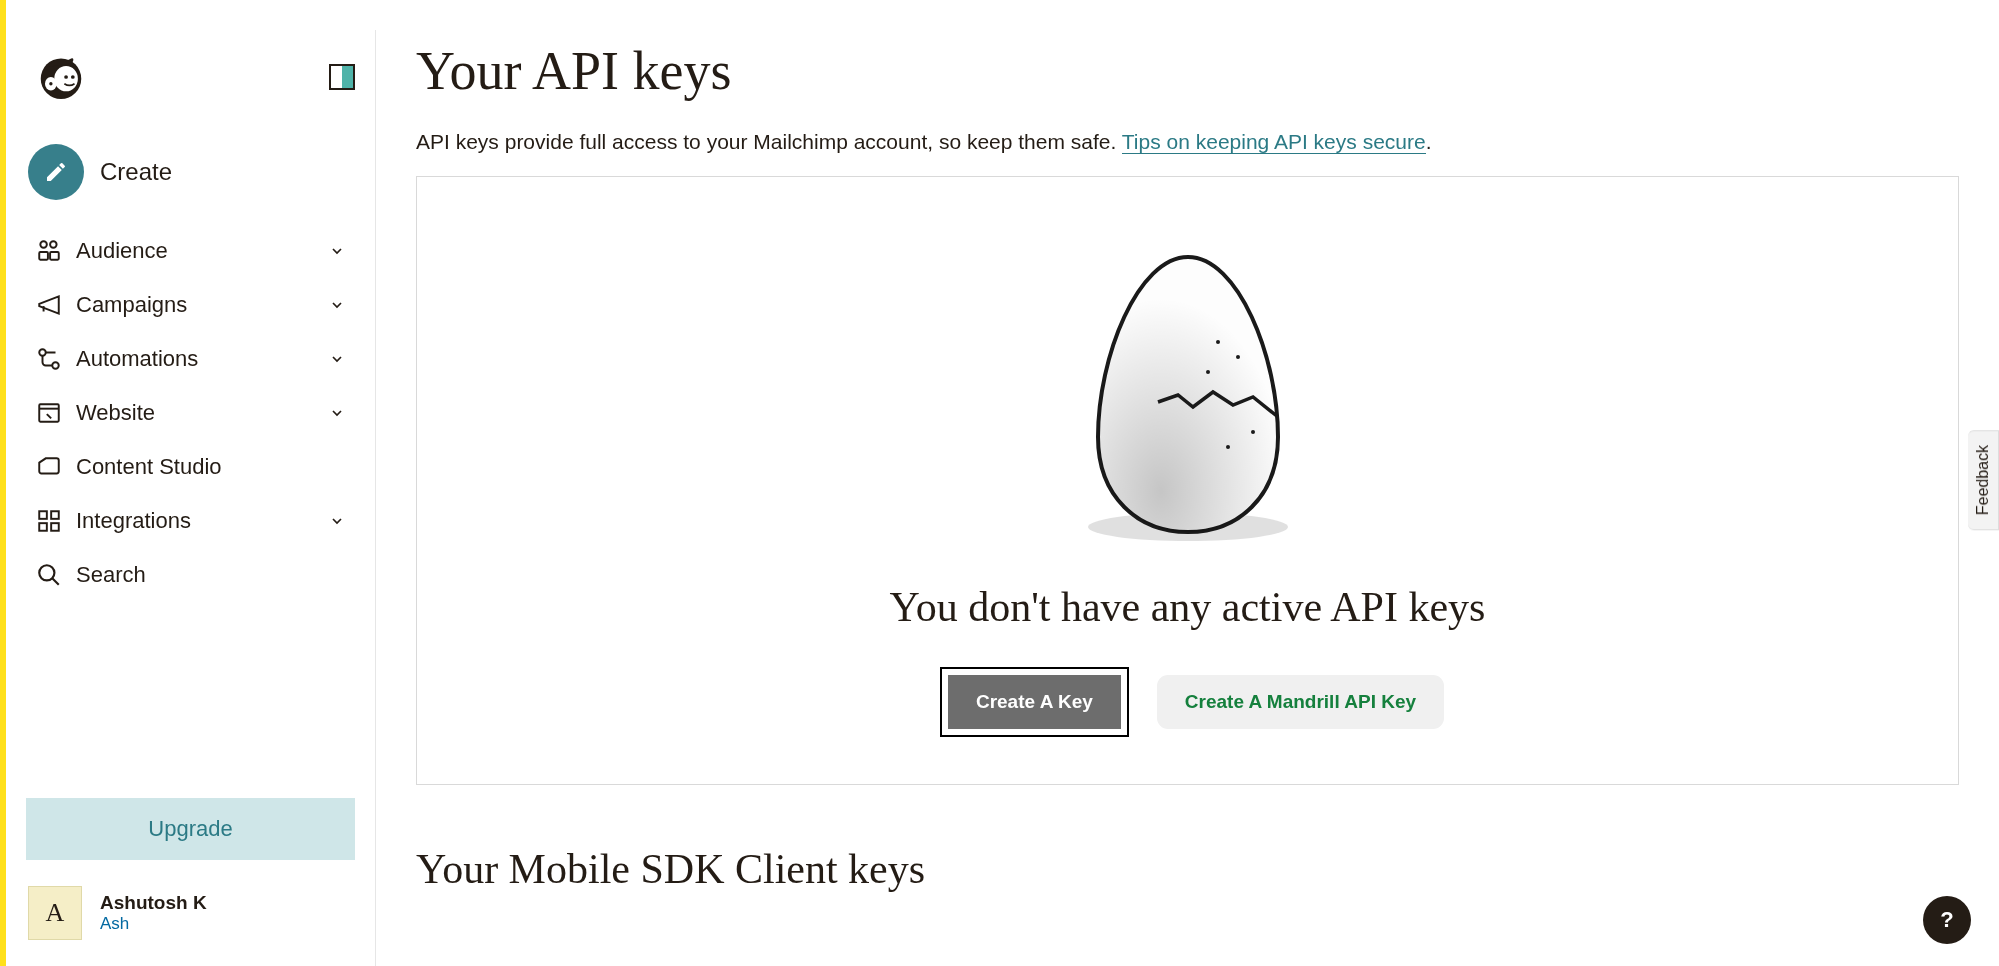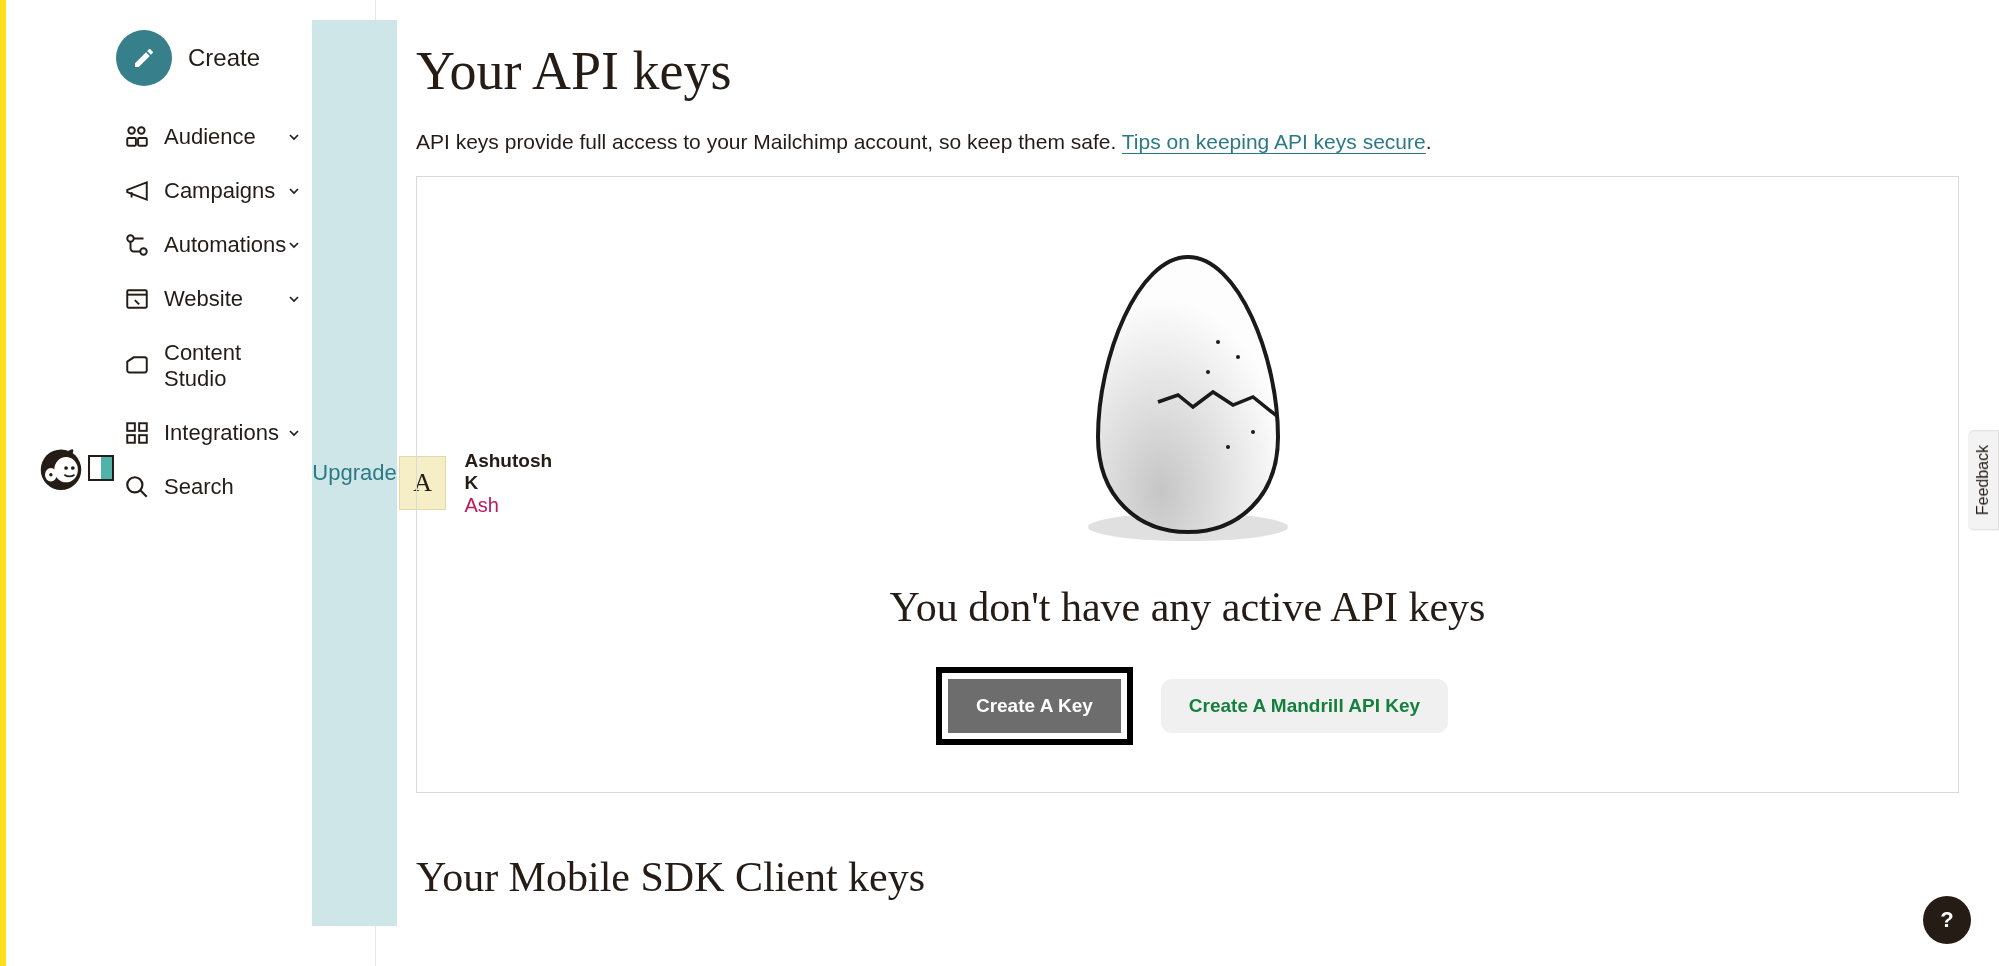"Create" .sidebar { flex-direction: row -> column; margin-top: none -> 30px }
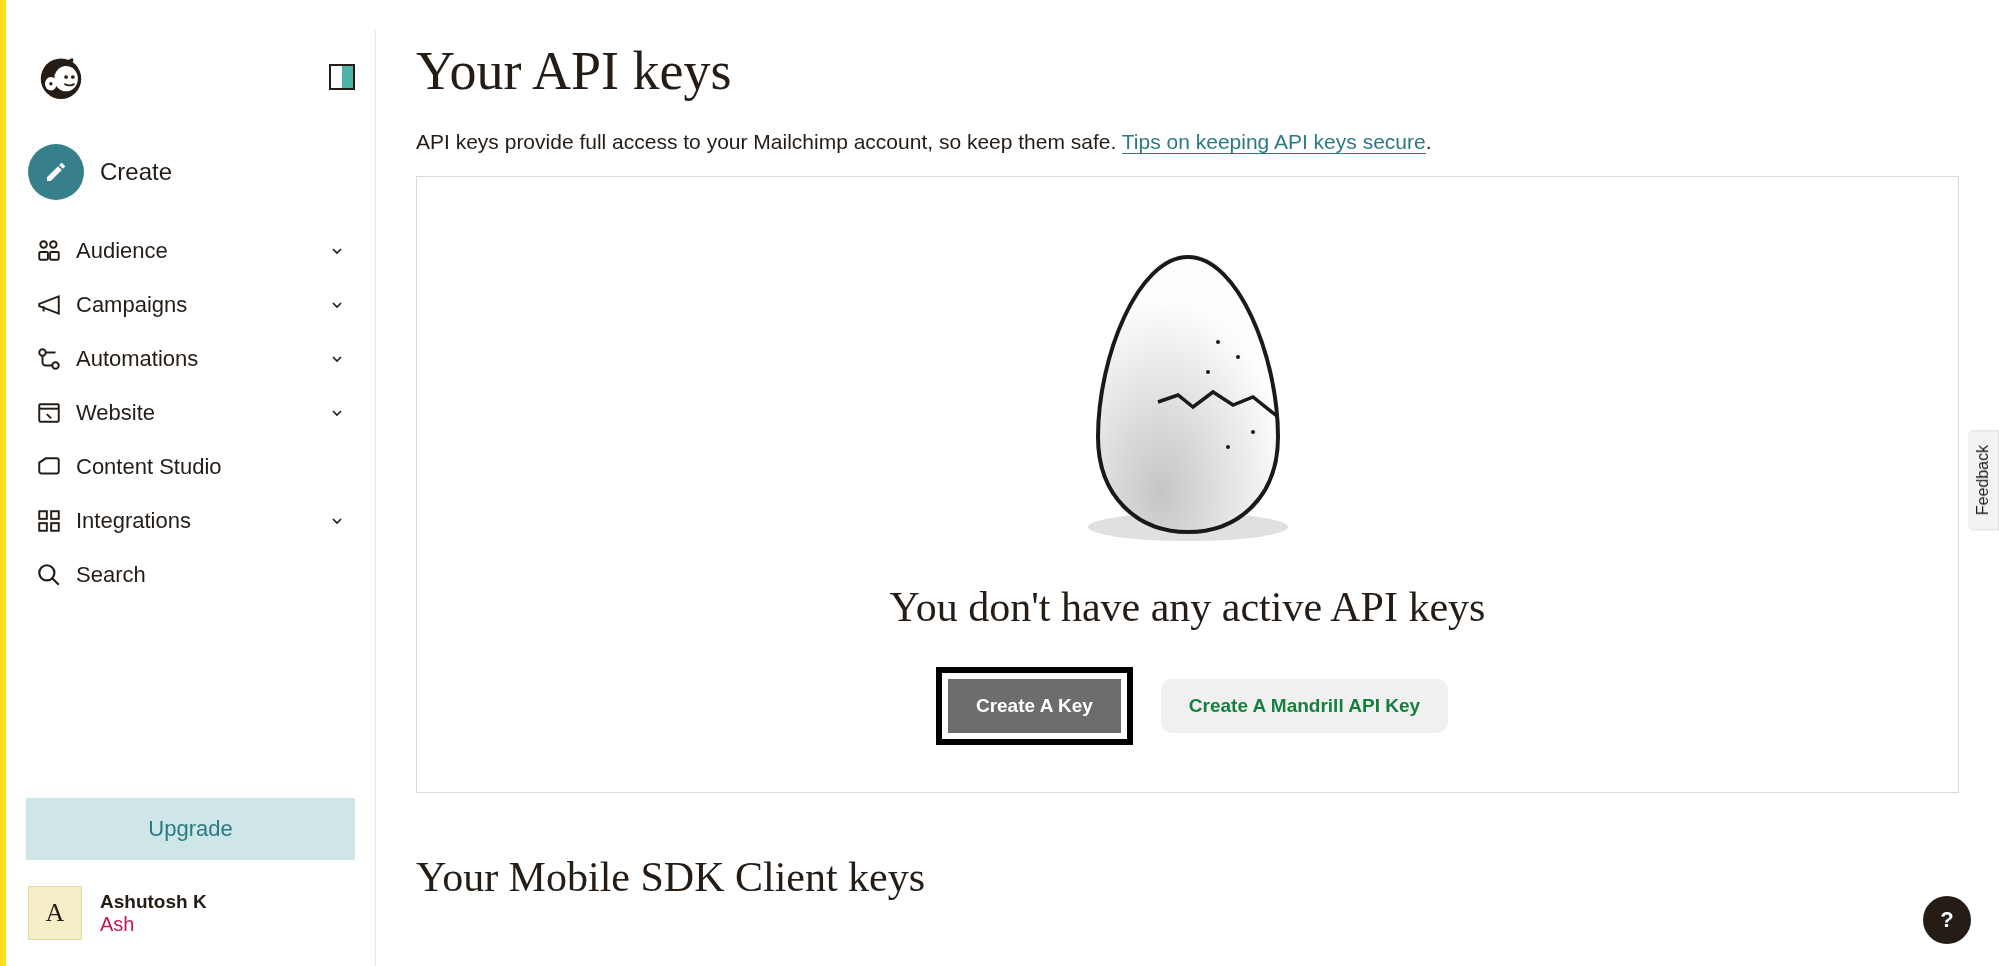"Create A Key" .highlight-box { border: 6px solid #000000 -> 2px solid #000000 }
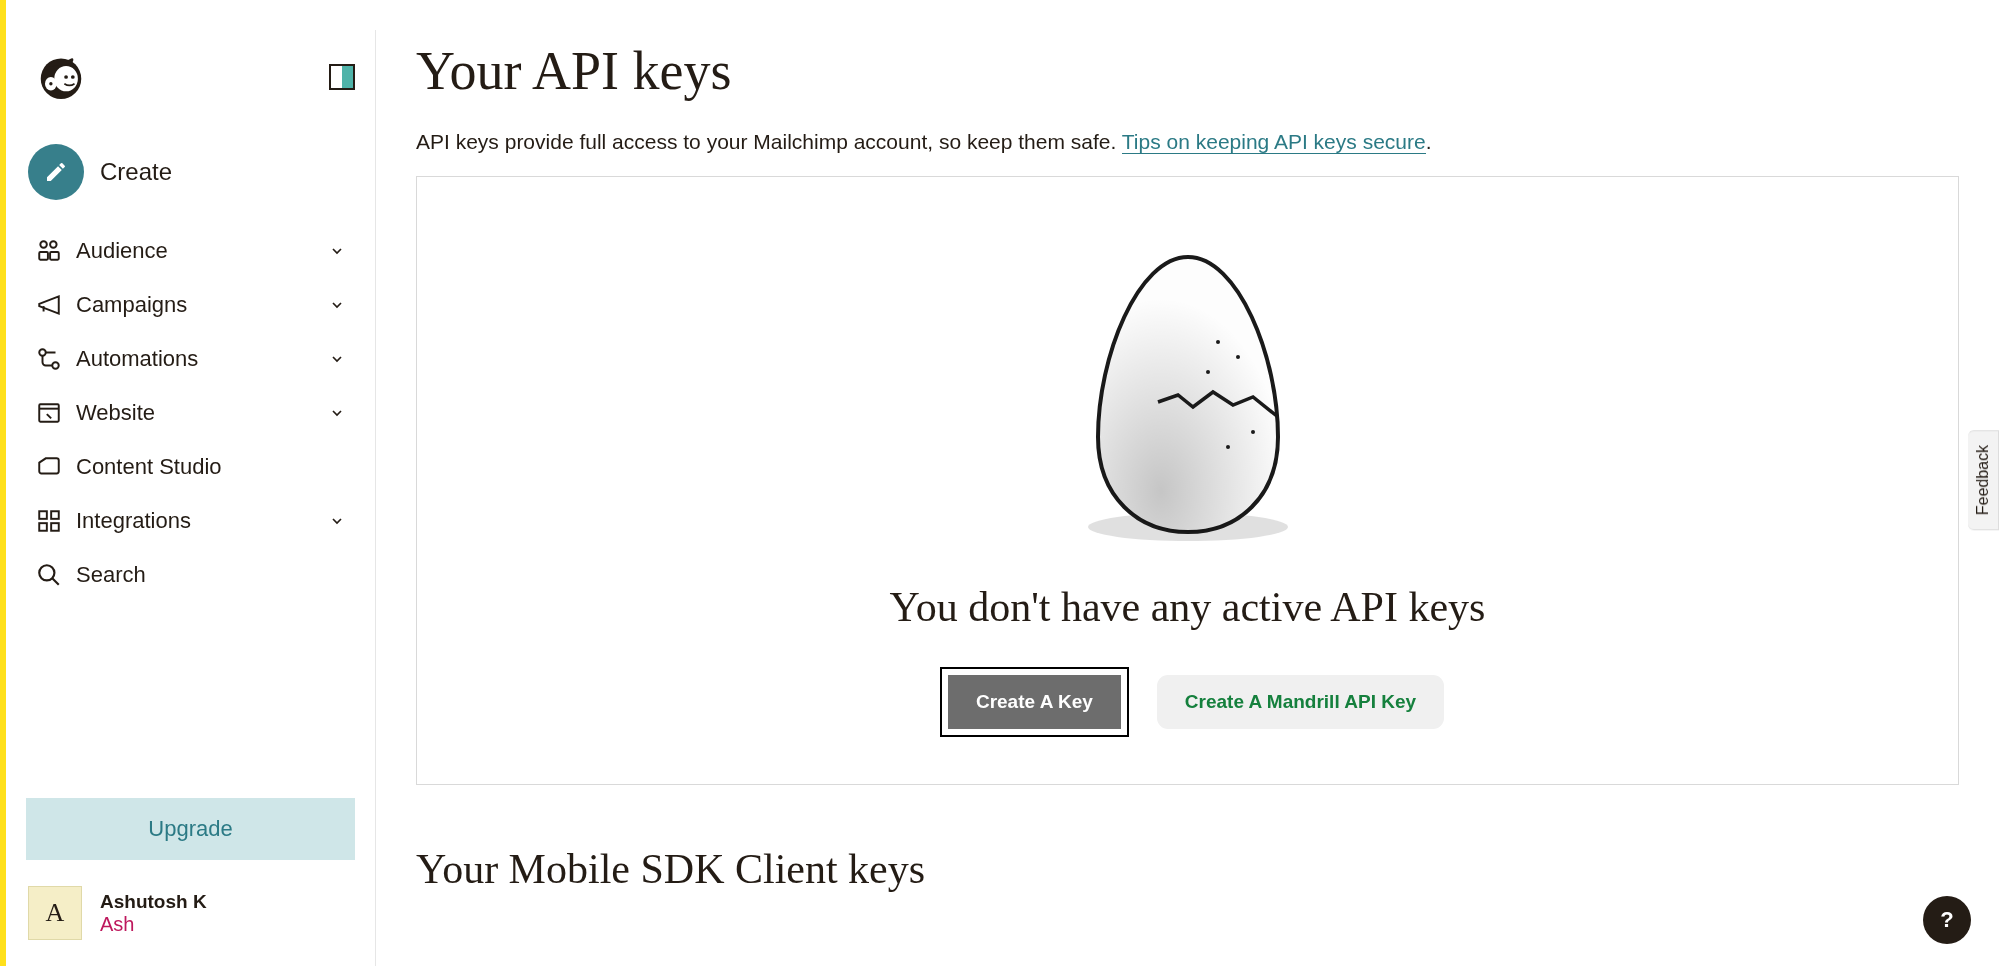"Ash" .user-sub { color: #be185d -> #0369a1; font-size: 20px -> 17px }
